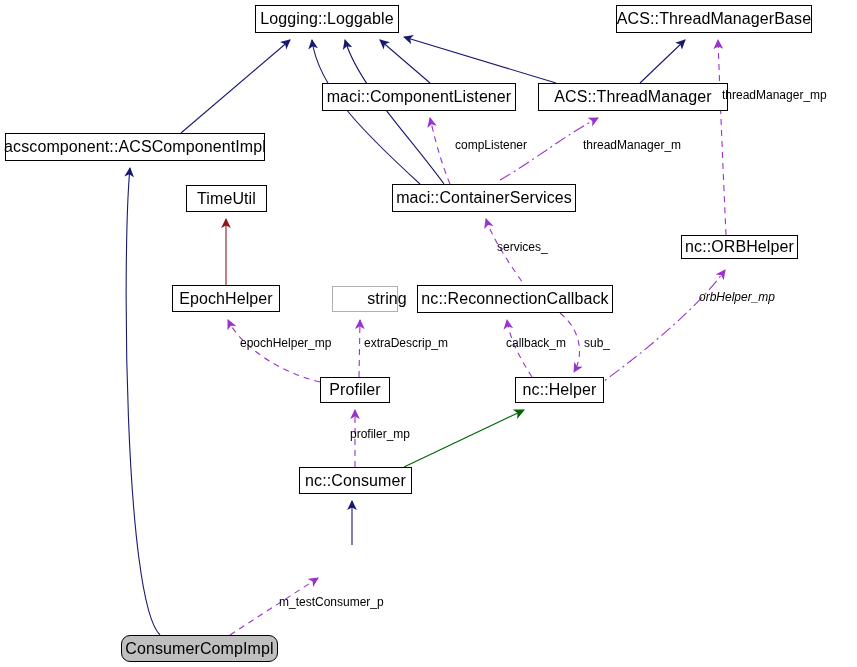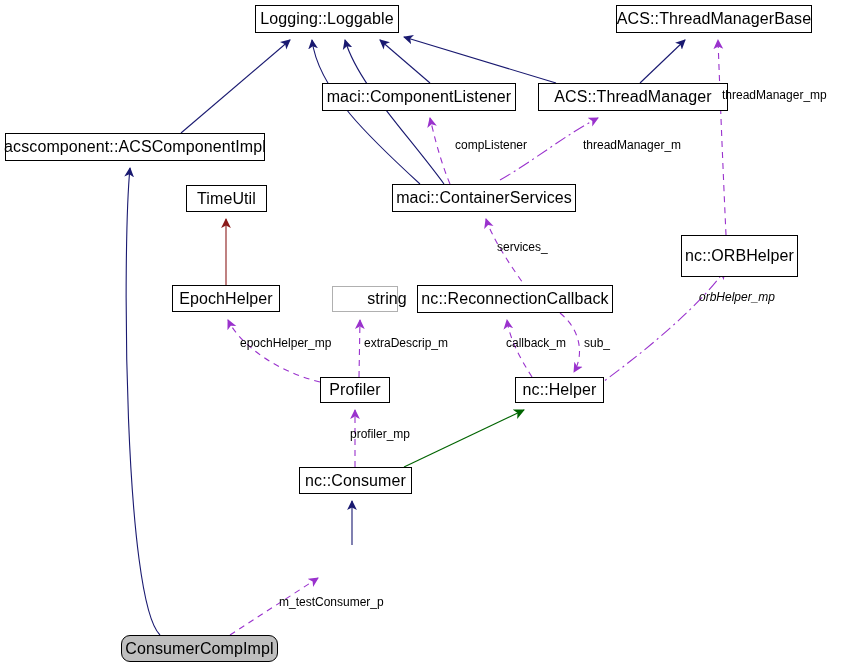"nc::ORBHelper" div.node { height: 42px -> 24px }
